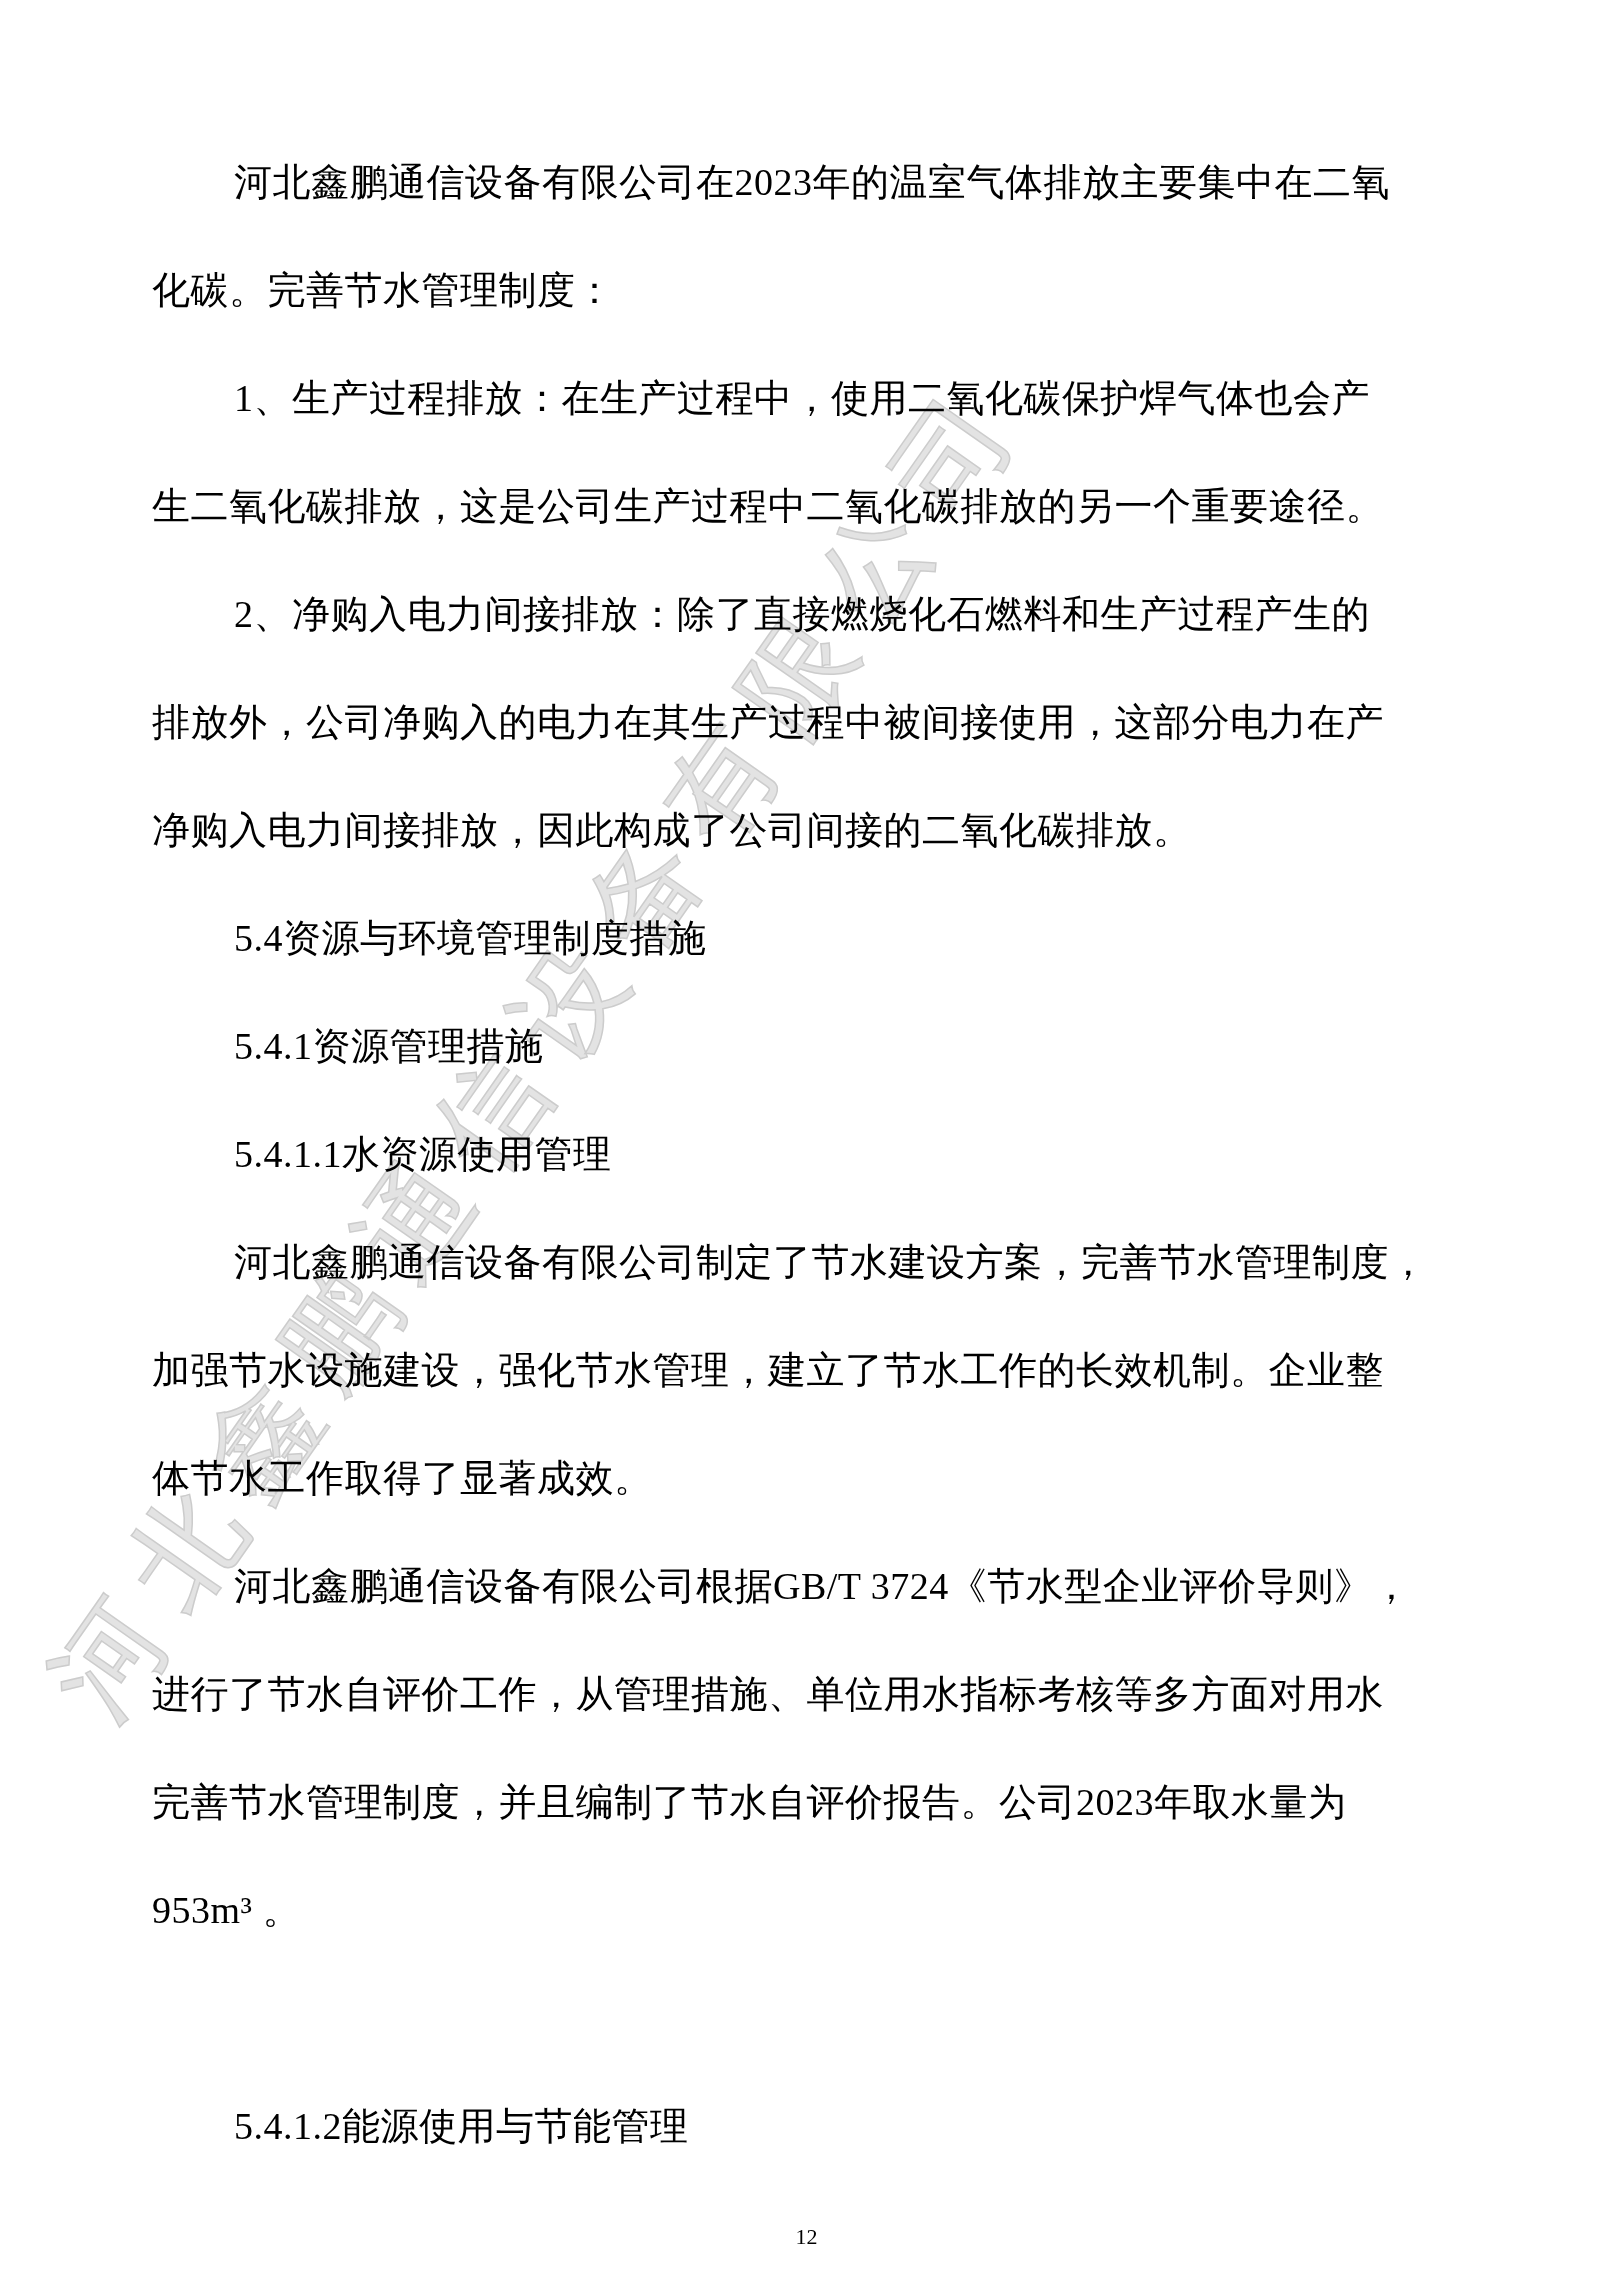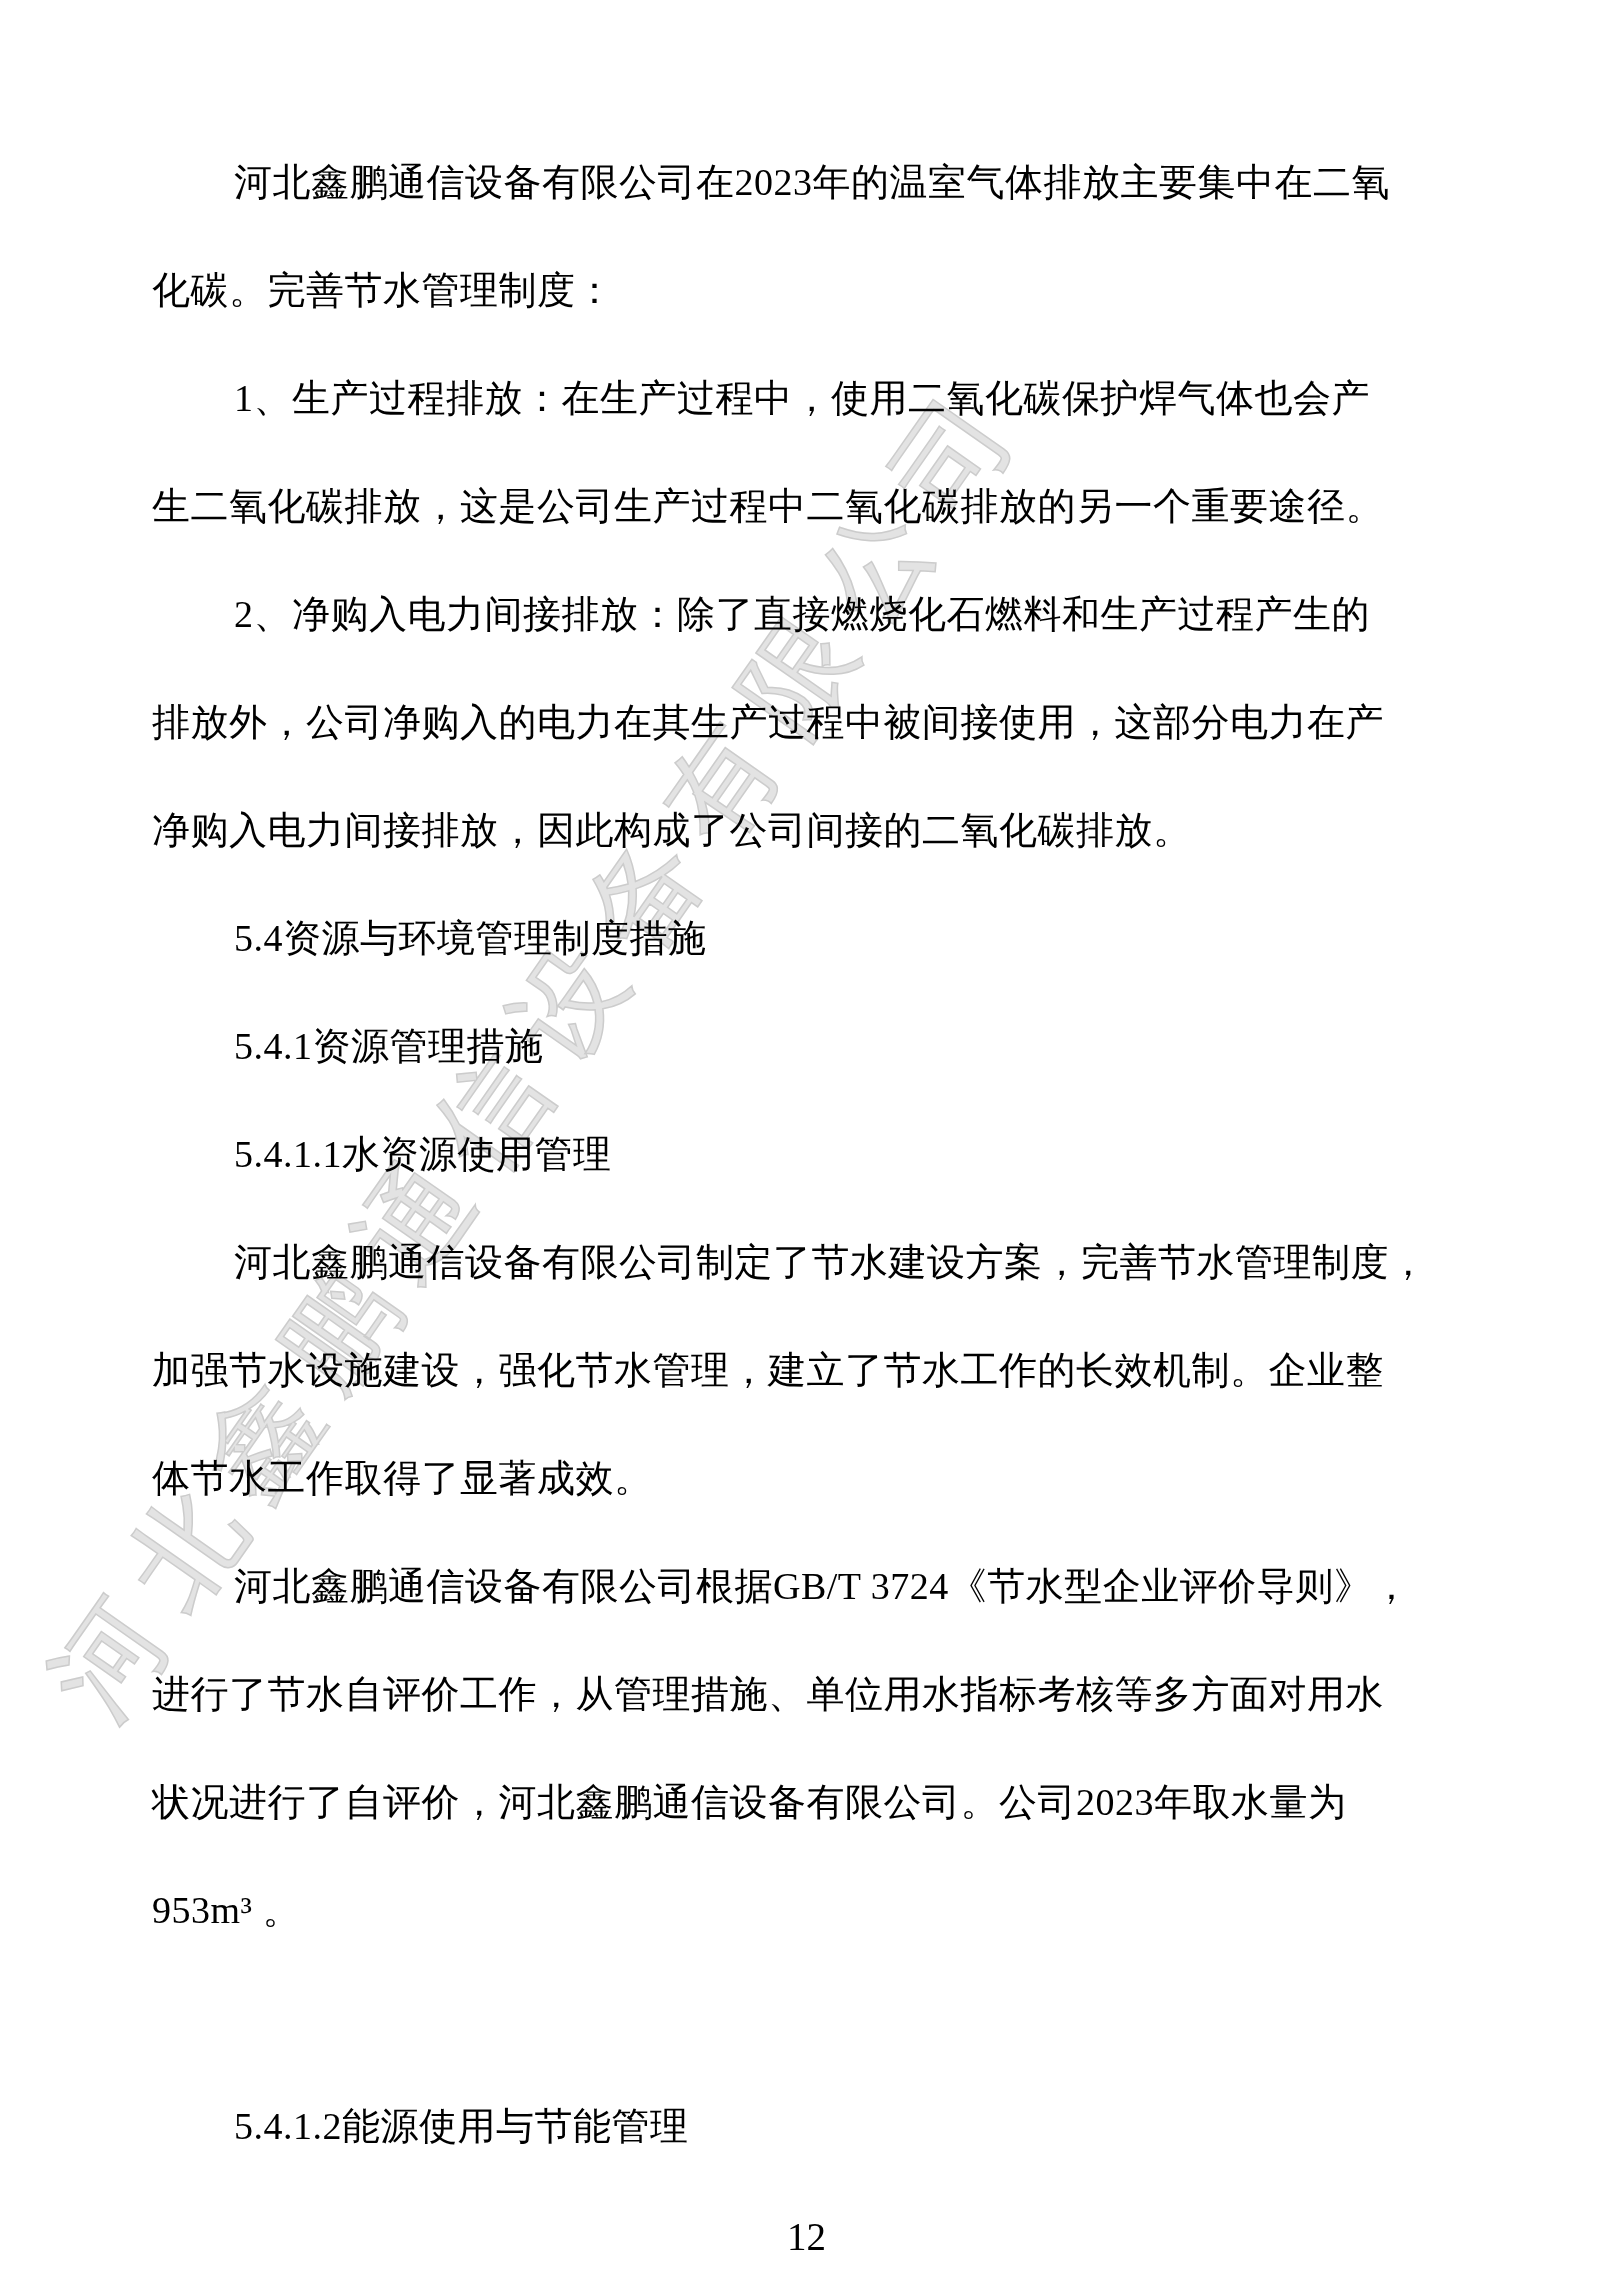"状况进行了自评价，河北鑫鹏通信设备有限公司。公司2023年取水量为" div.ln { text: 状况进行了自评价，河北鑫鹏通信设备有限公司 -> 完善节水管理制度，并且编制了节水自评价报告 }
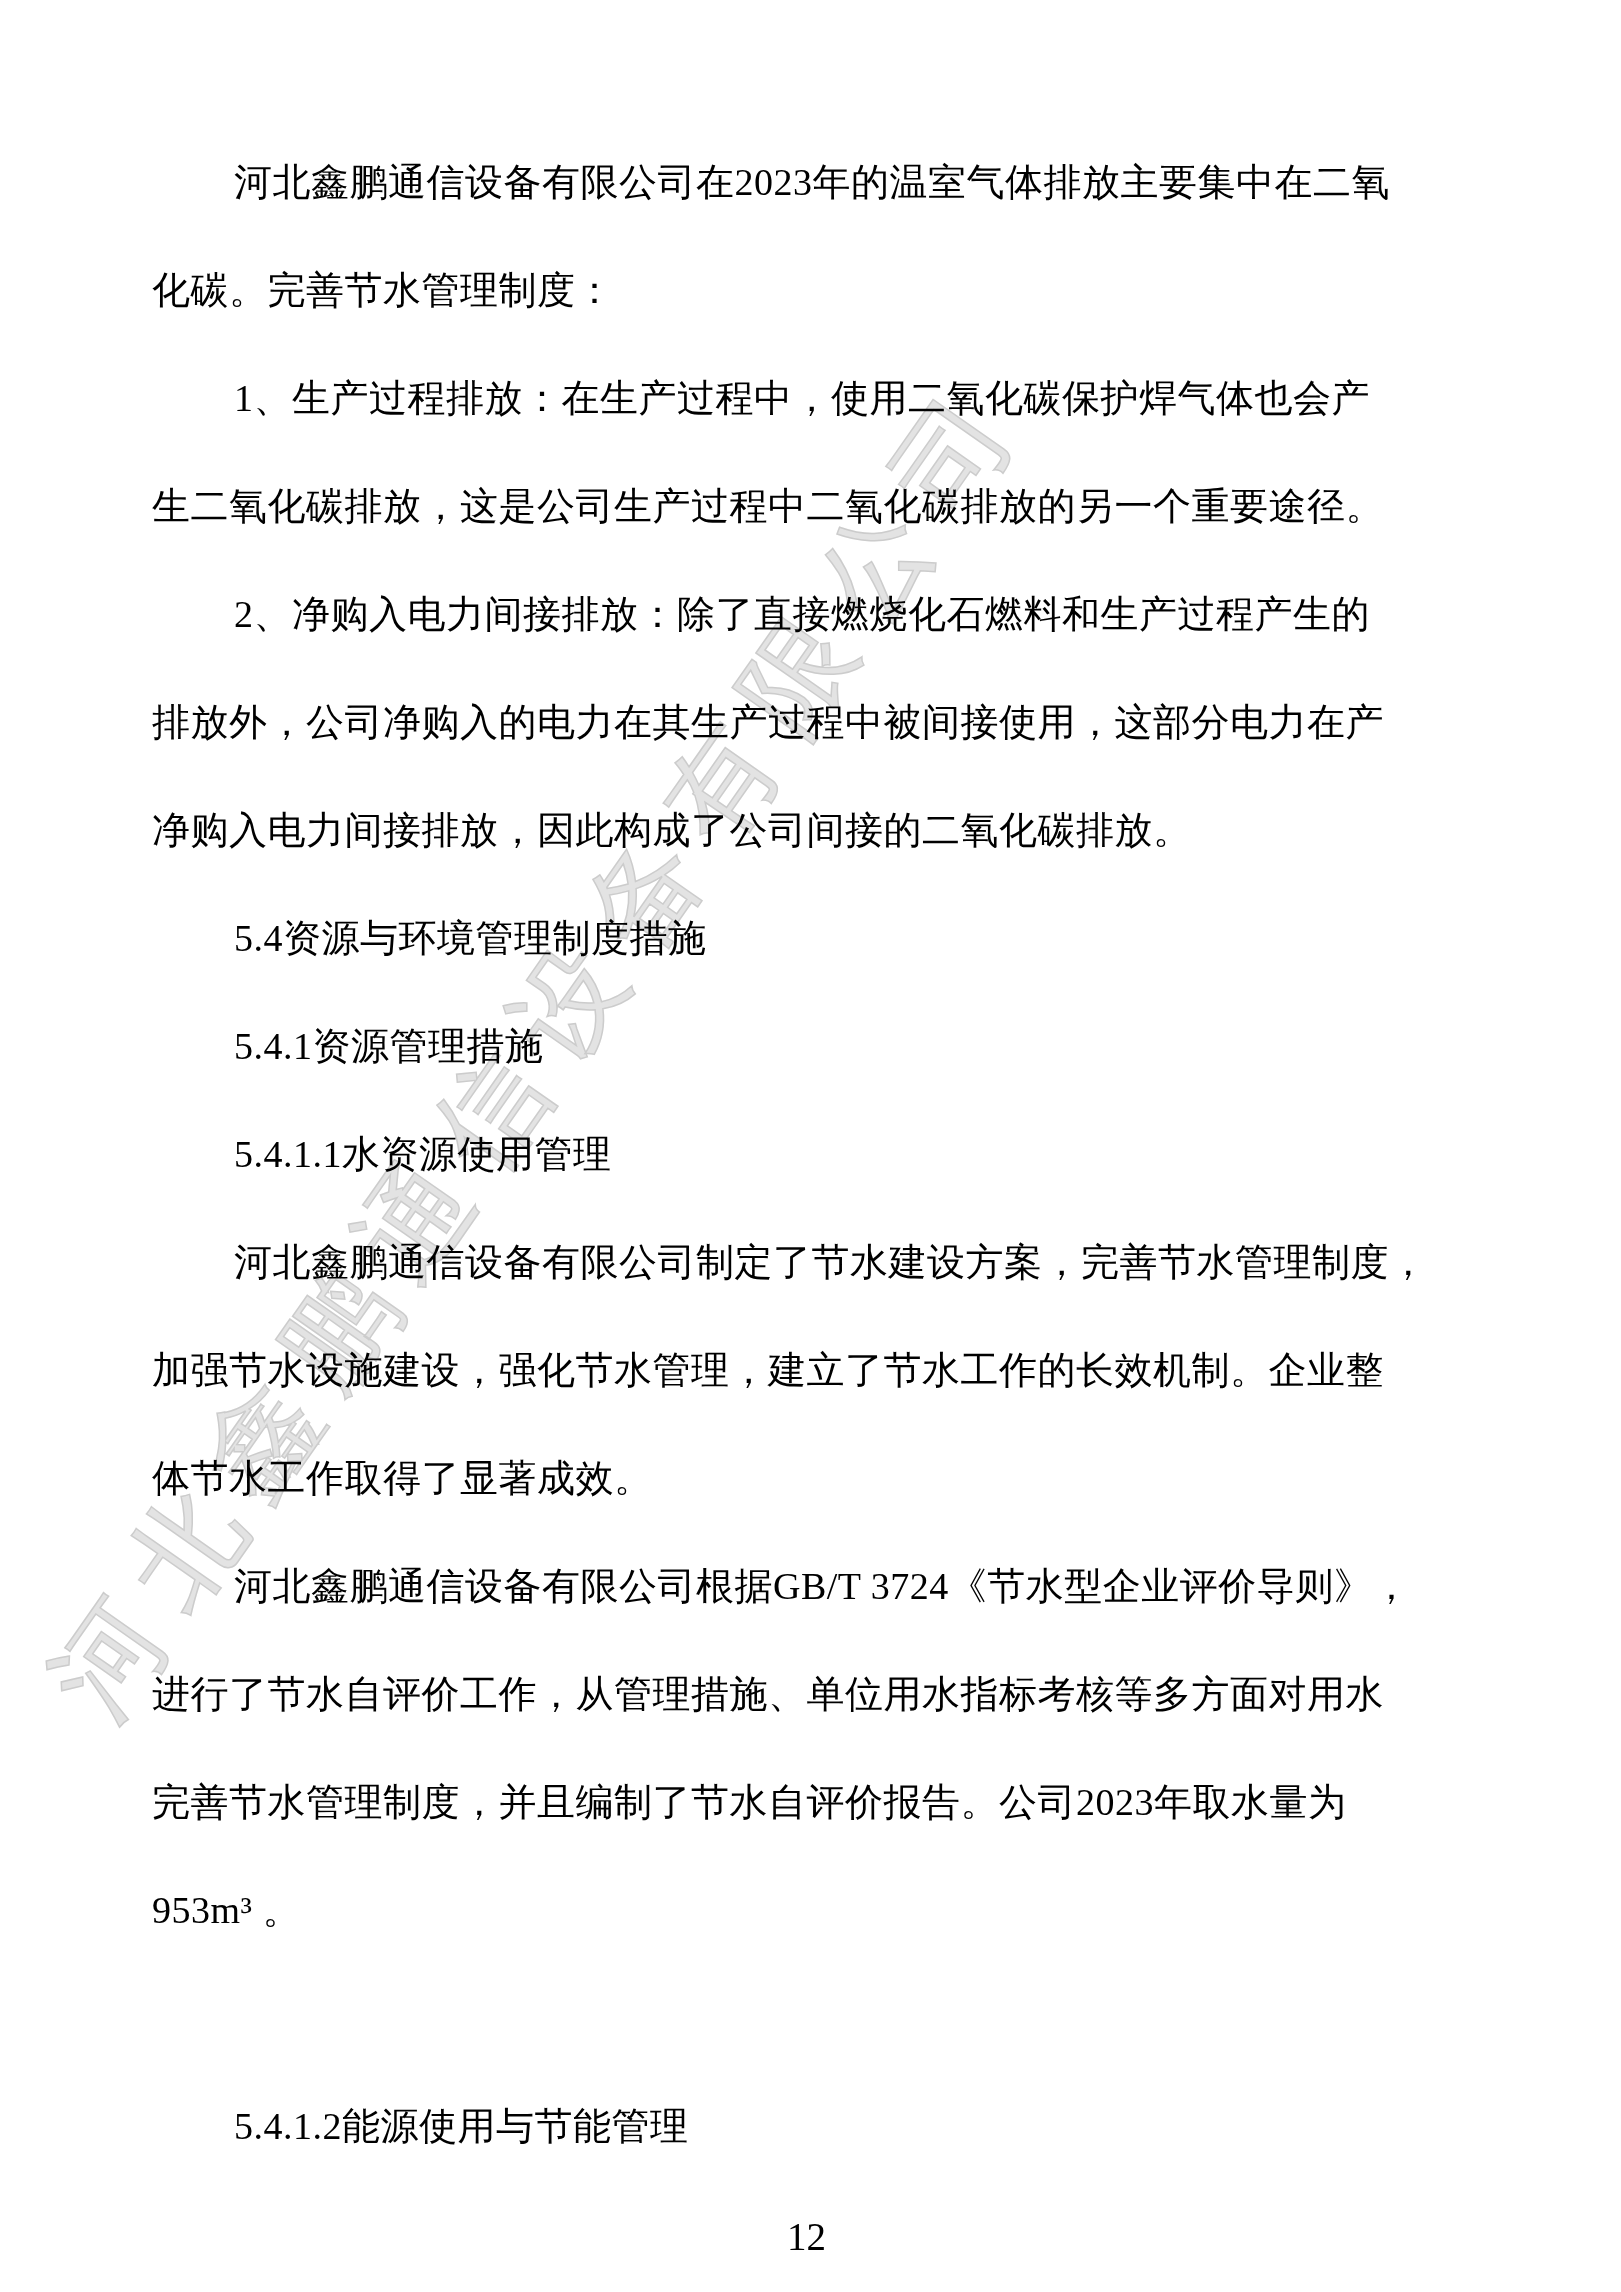"12" .page-number { font-size: 39px -> 22px }
